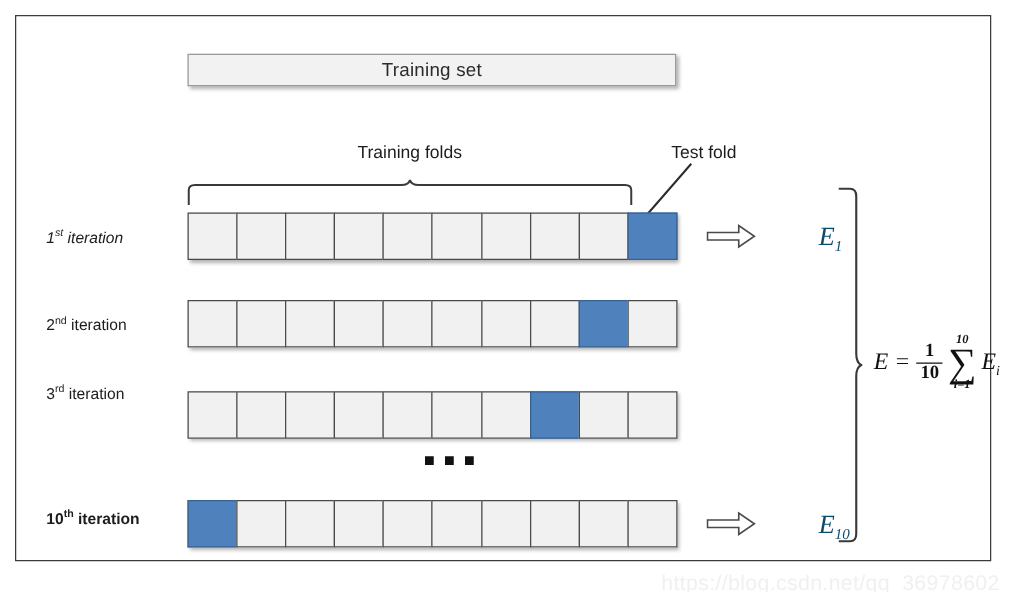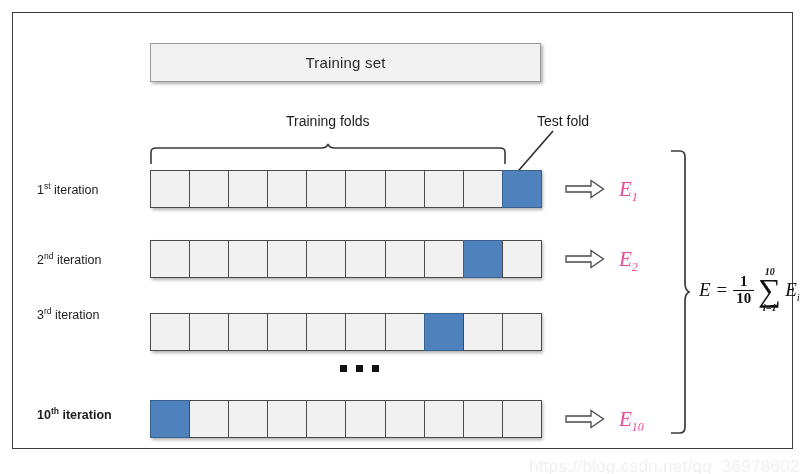"Training set" #training-set-box { height: 39px -> 26px }
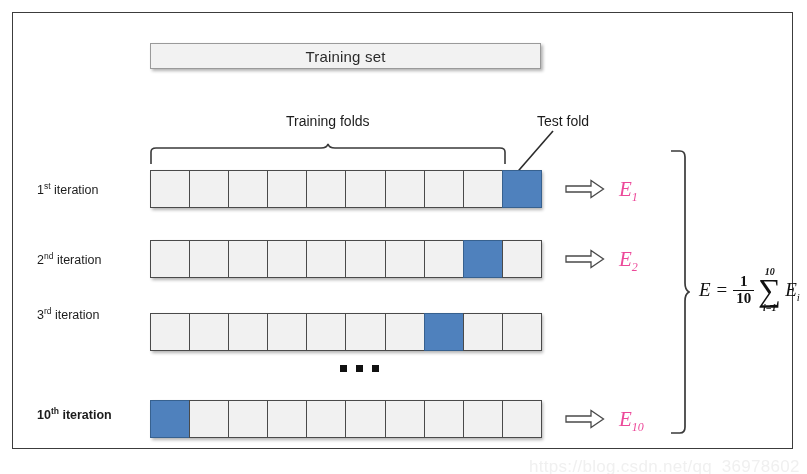"1st iteration" div.row-label { font-style: none -> italic }
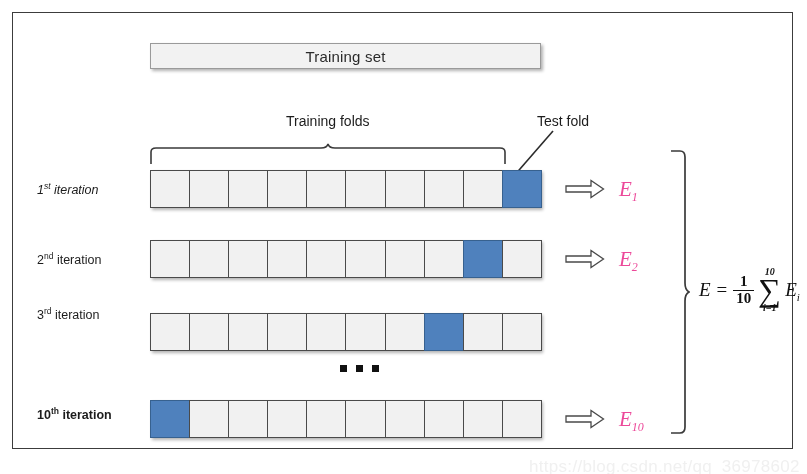"E1" .error-term { color: #ec4899 -> #0c4a6e; margin-left: none -> 36px }
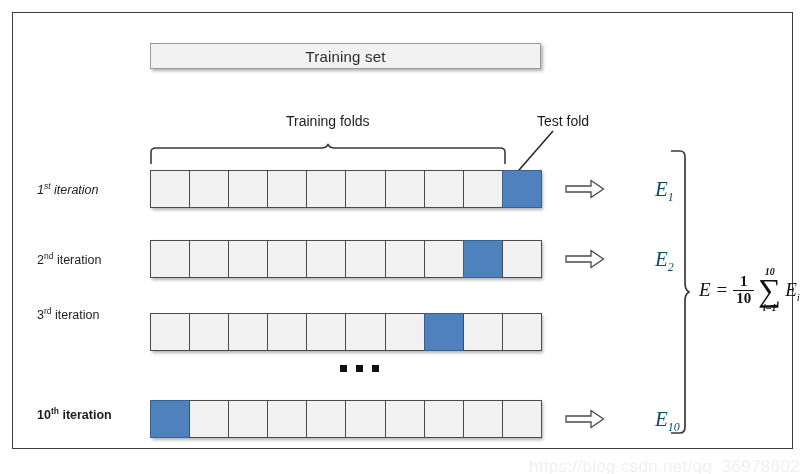"E2" div.result-group { html: <div> <svg> <path></path> </svg> <span><span>E</span><sub>2</sub></span> </div> -> none }
